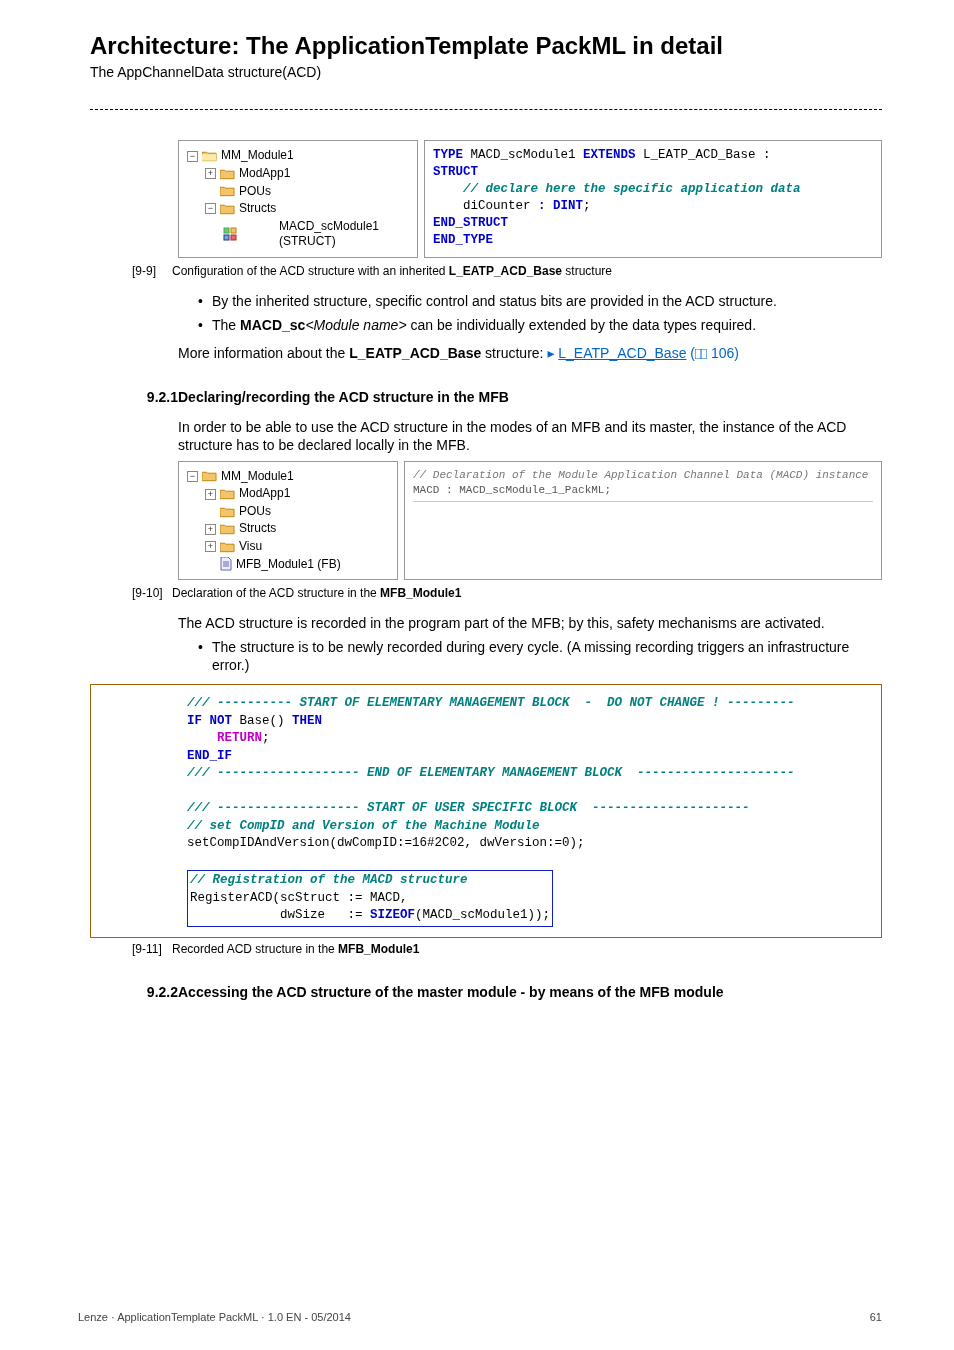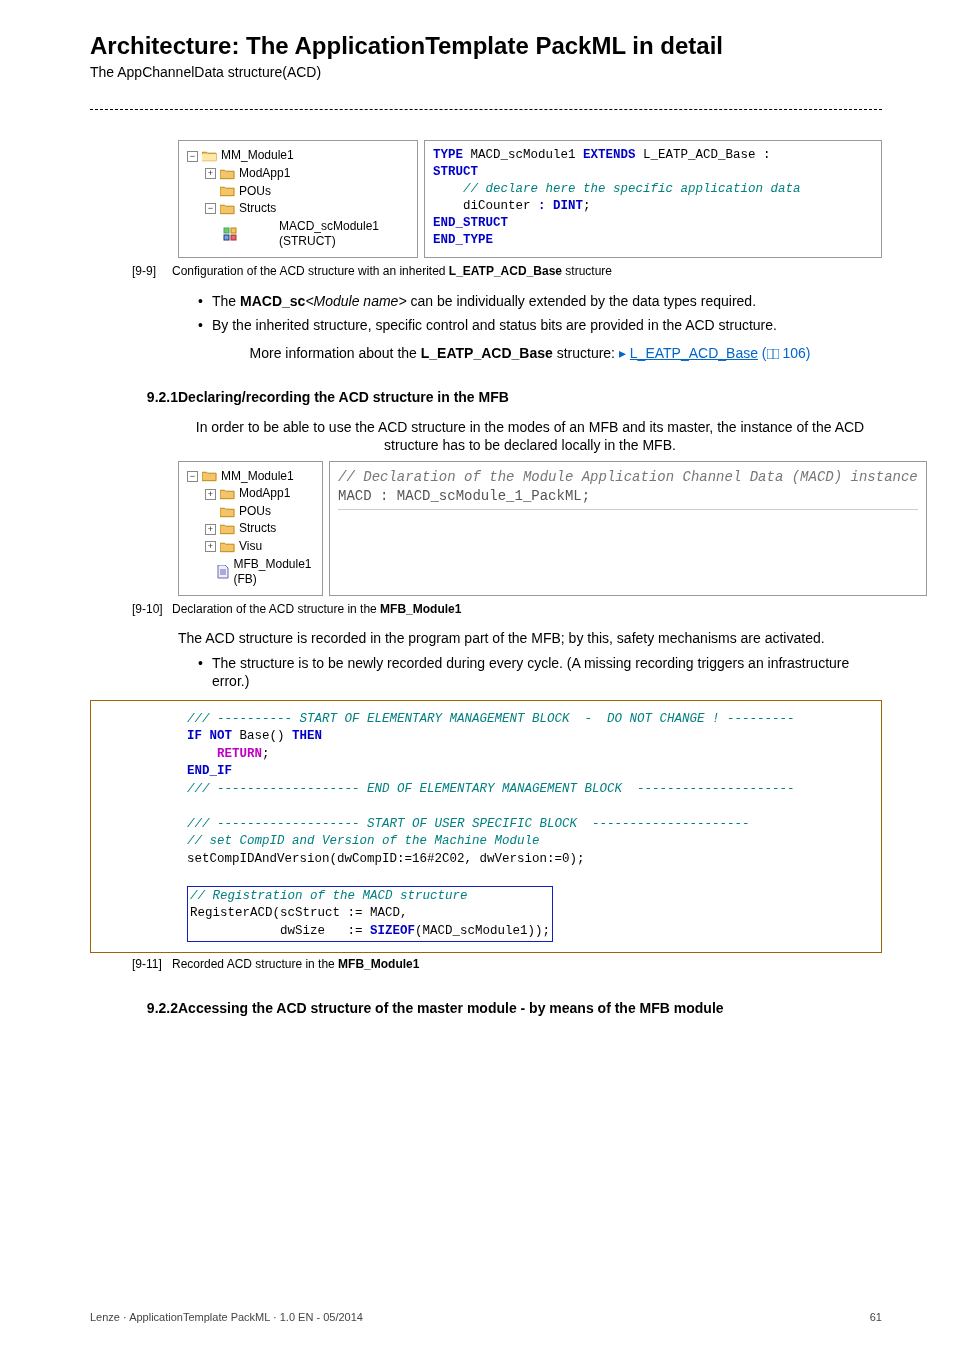"// declare here the specific" .cmt { font-weight: none -> bold }
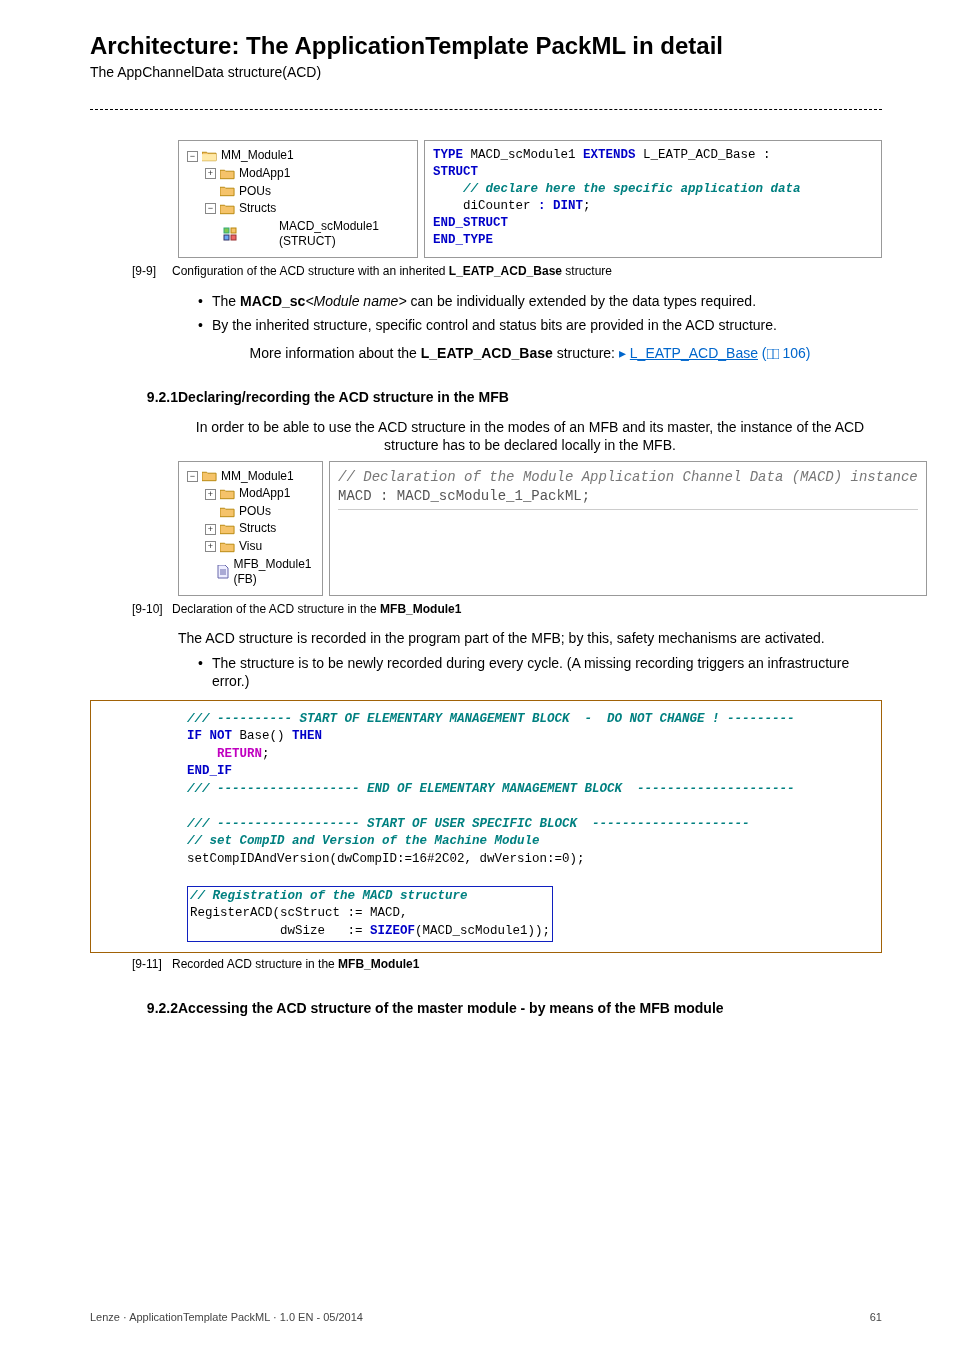"The MACD_sc<Module name> can be" li { order: before "By the inherited structure, specific" -> after "By the inherited structure, specific" }
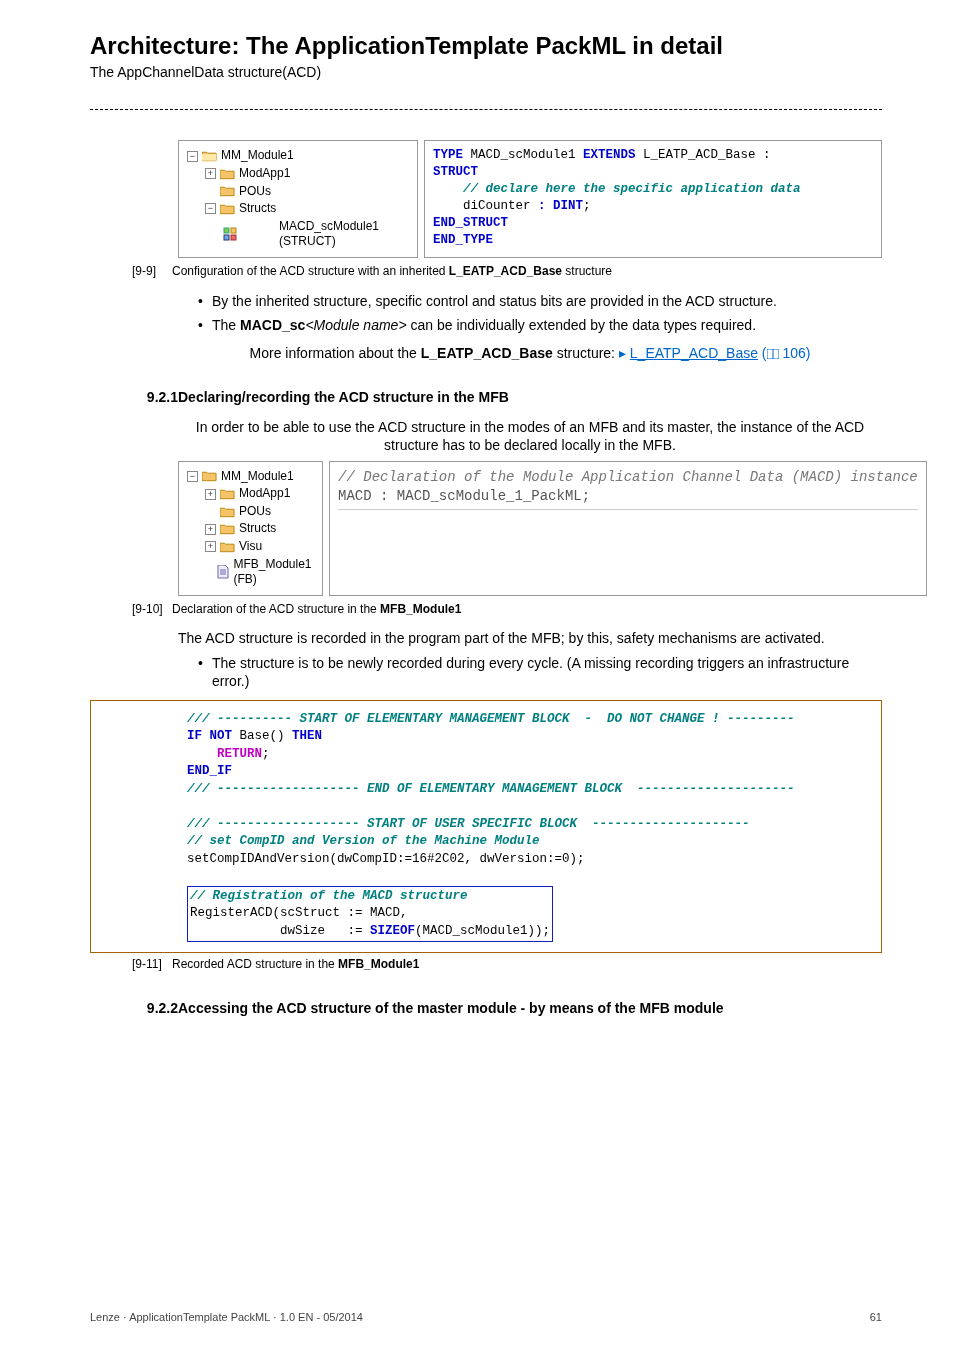"More information about the" .body-para { text-align: center -> none }
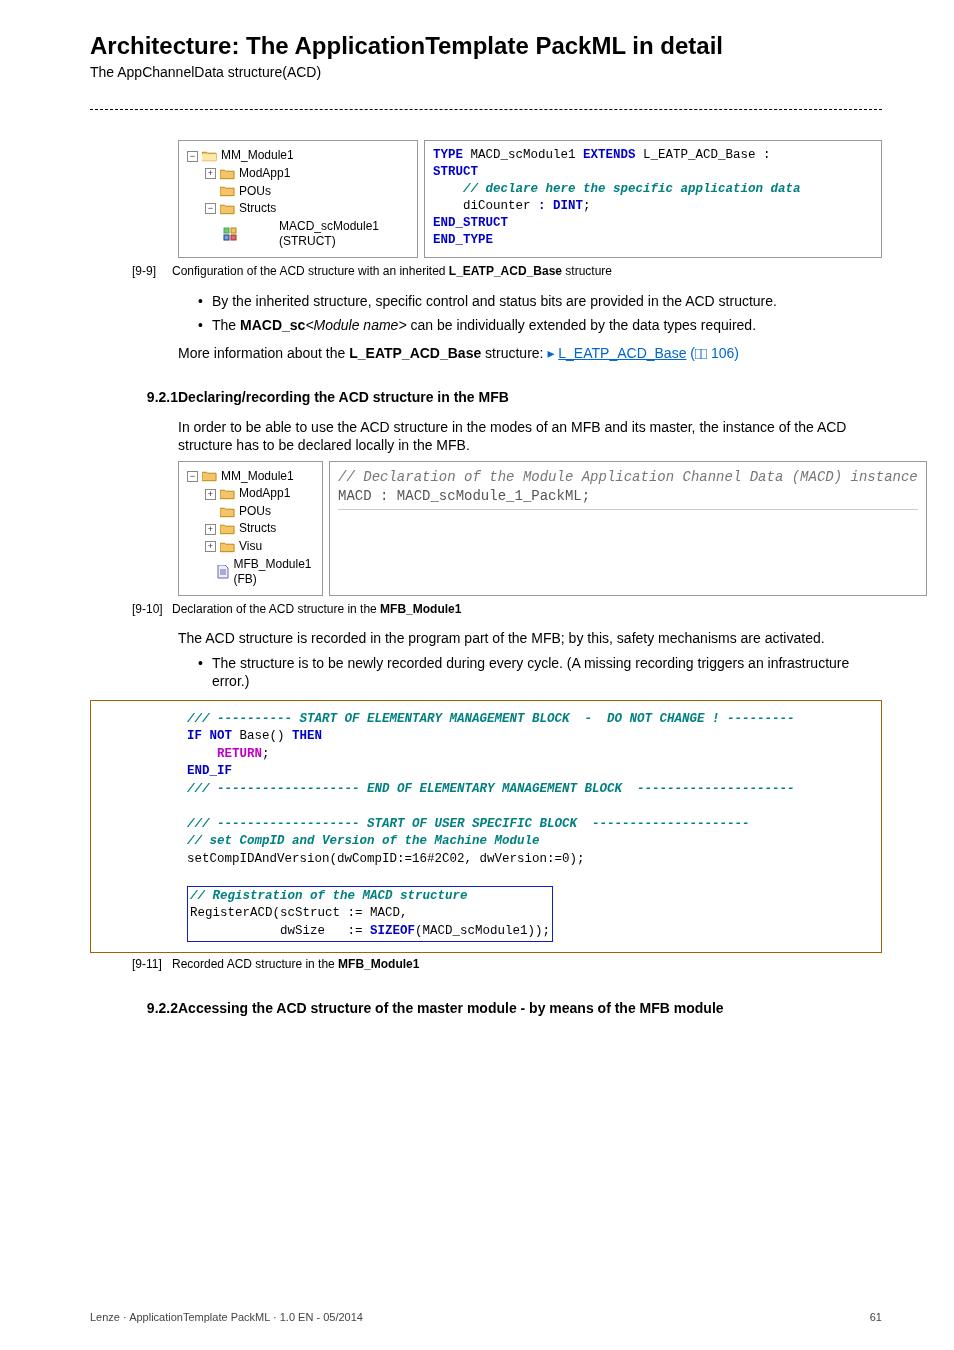"// Declaration of the Module" div.panel { font-size: 14px -> 11px }
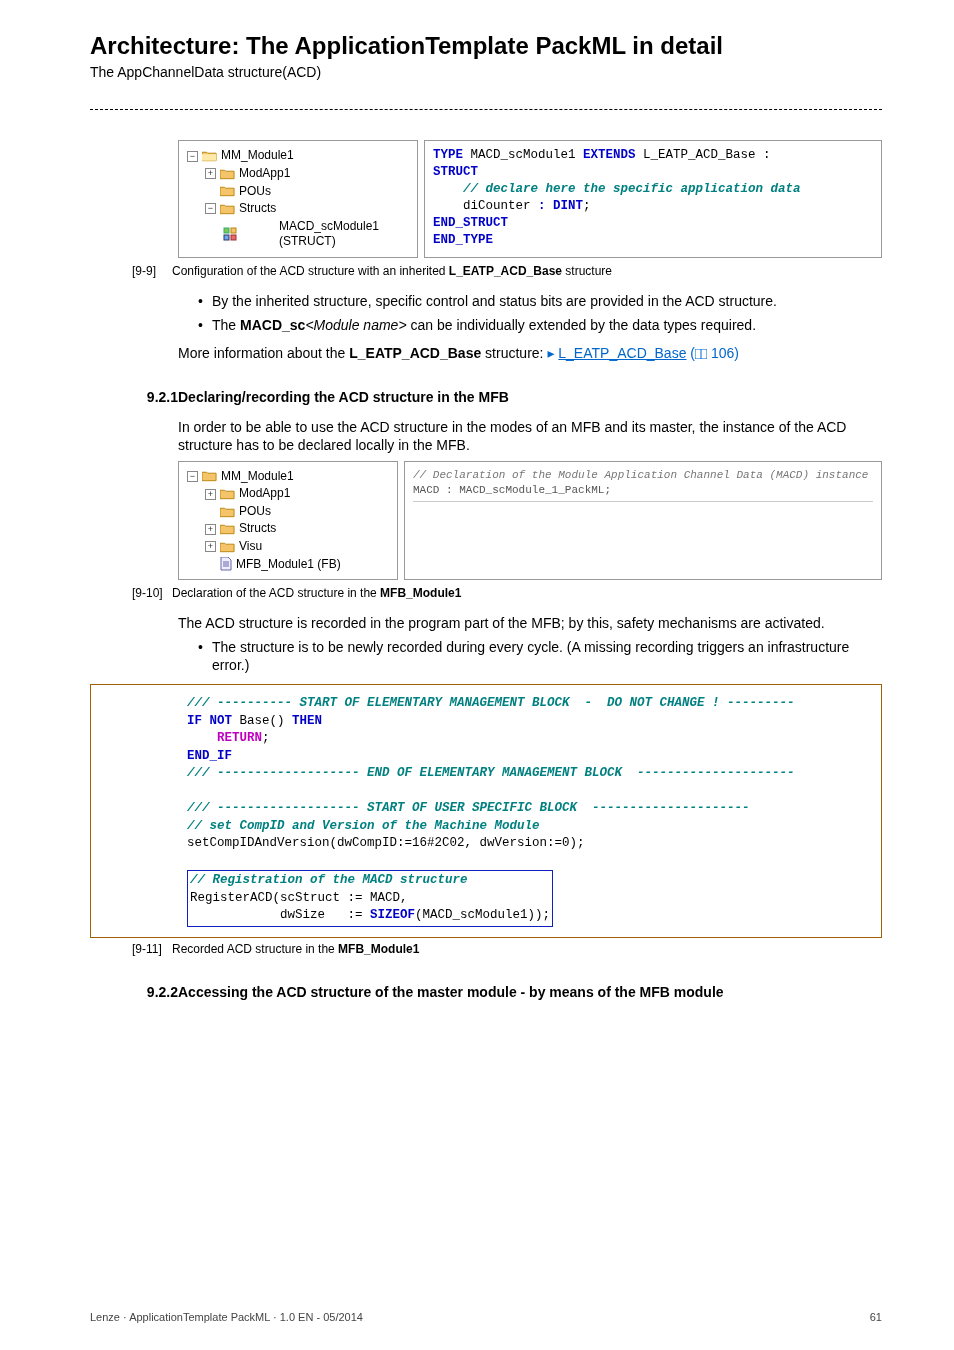"Lenze · ApplicationTemplate PackML ·" .footer { left: 90px -> 78px }
